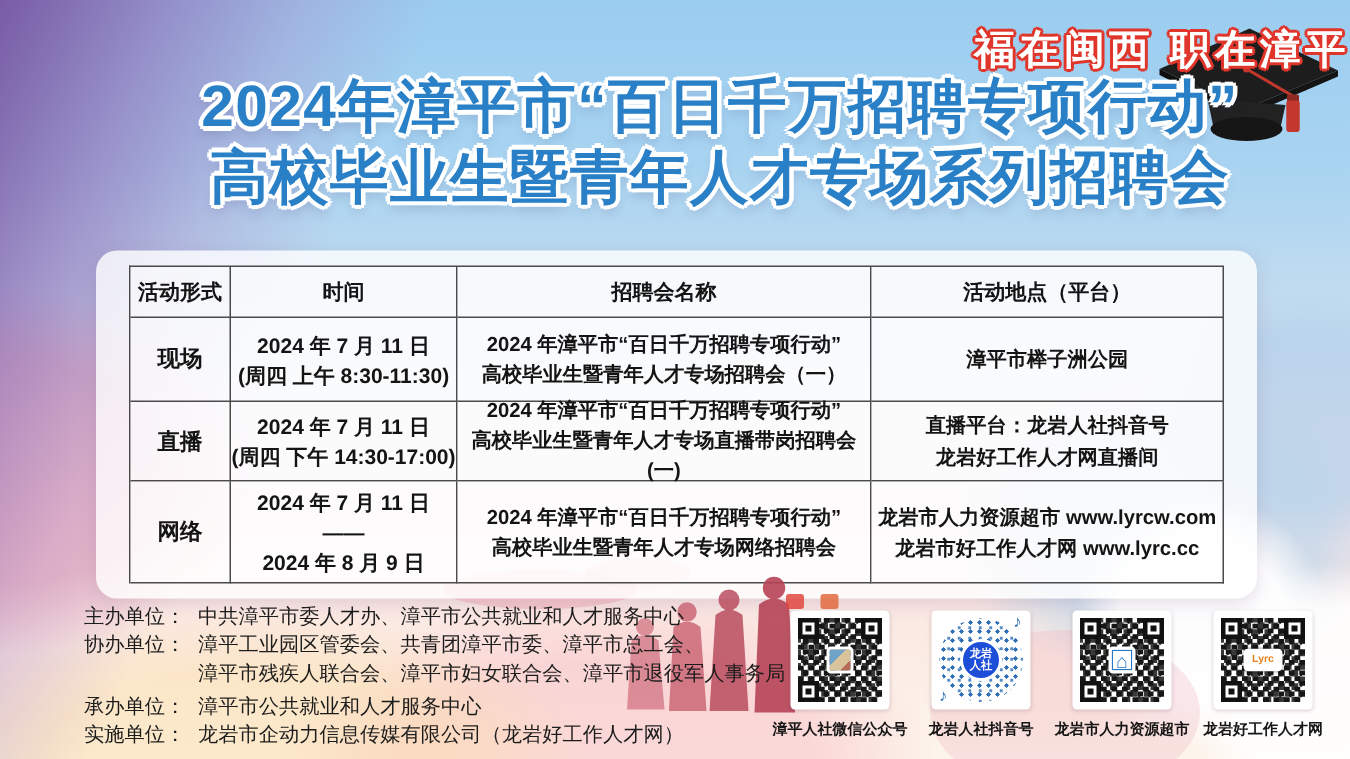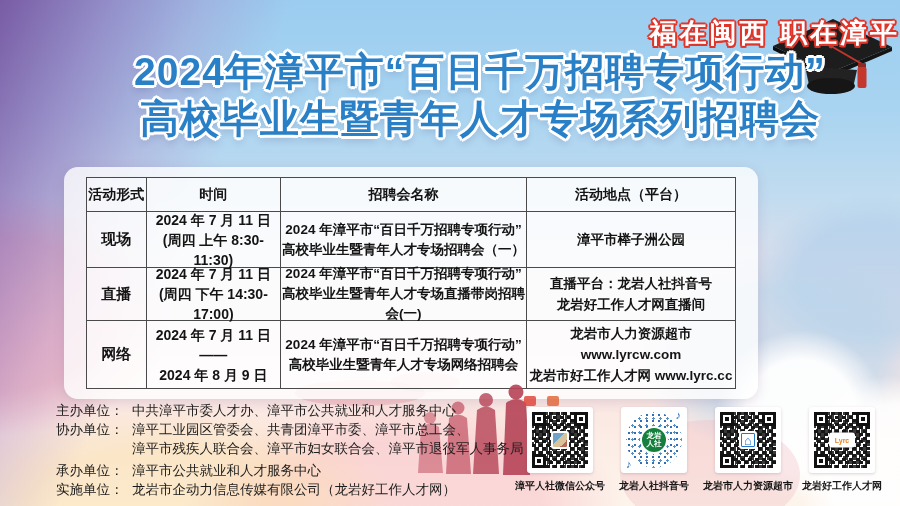"活动形式" .panel { width: 694px -> 774px }
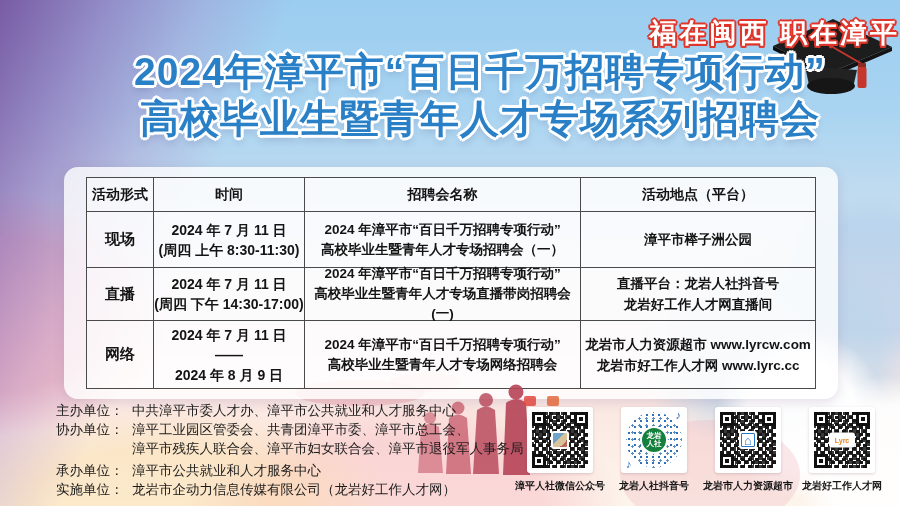"龙岩人社" .qr.douyin .disc { background: #15803d -> #1d4ed8 }
